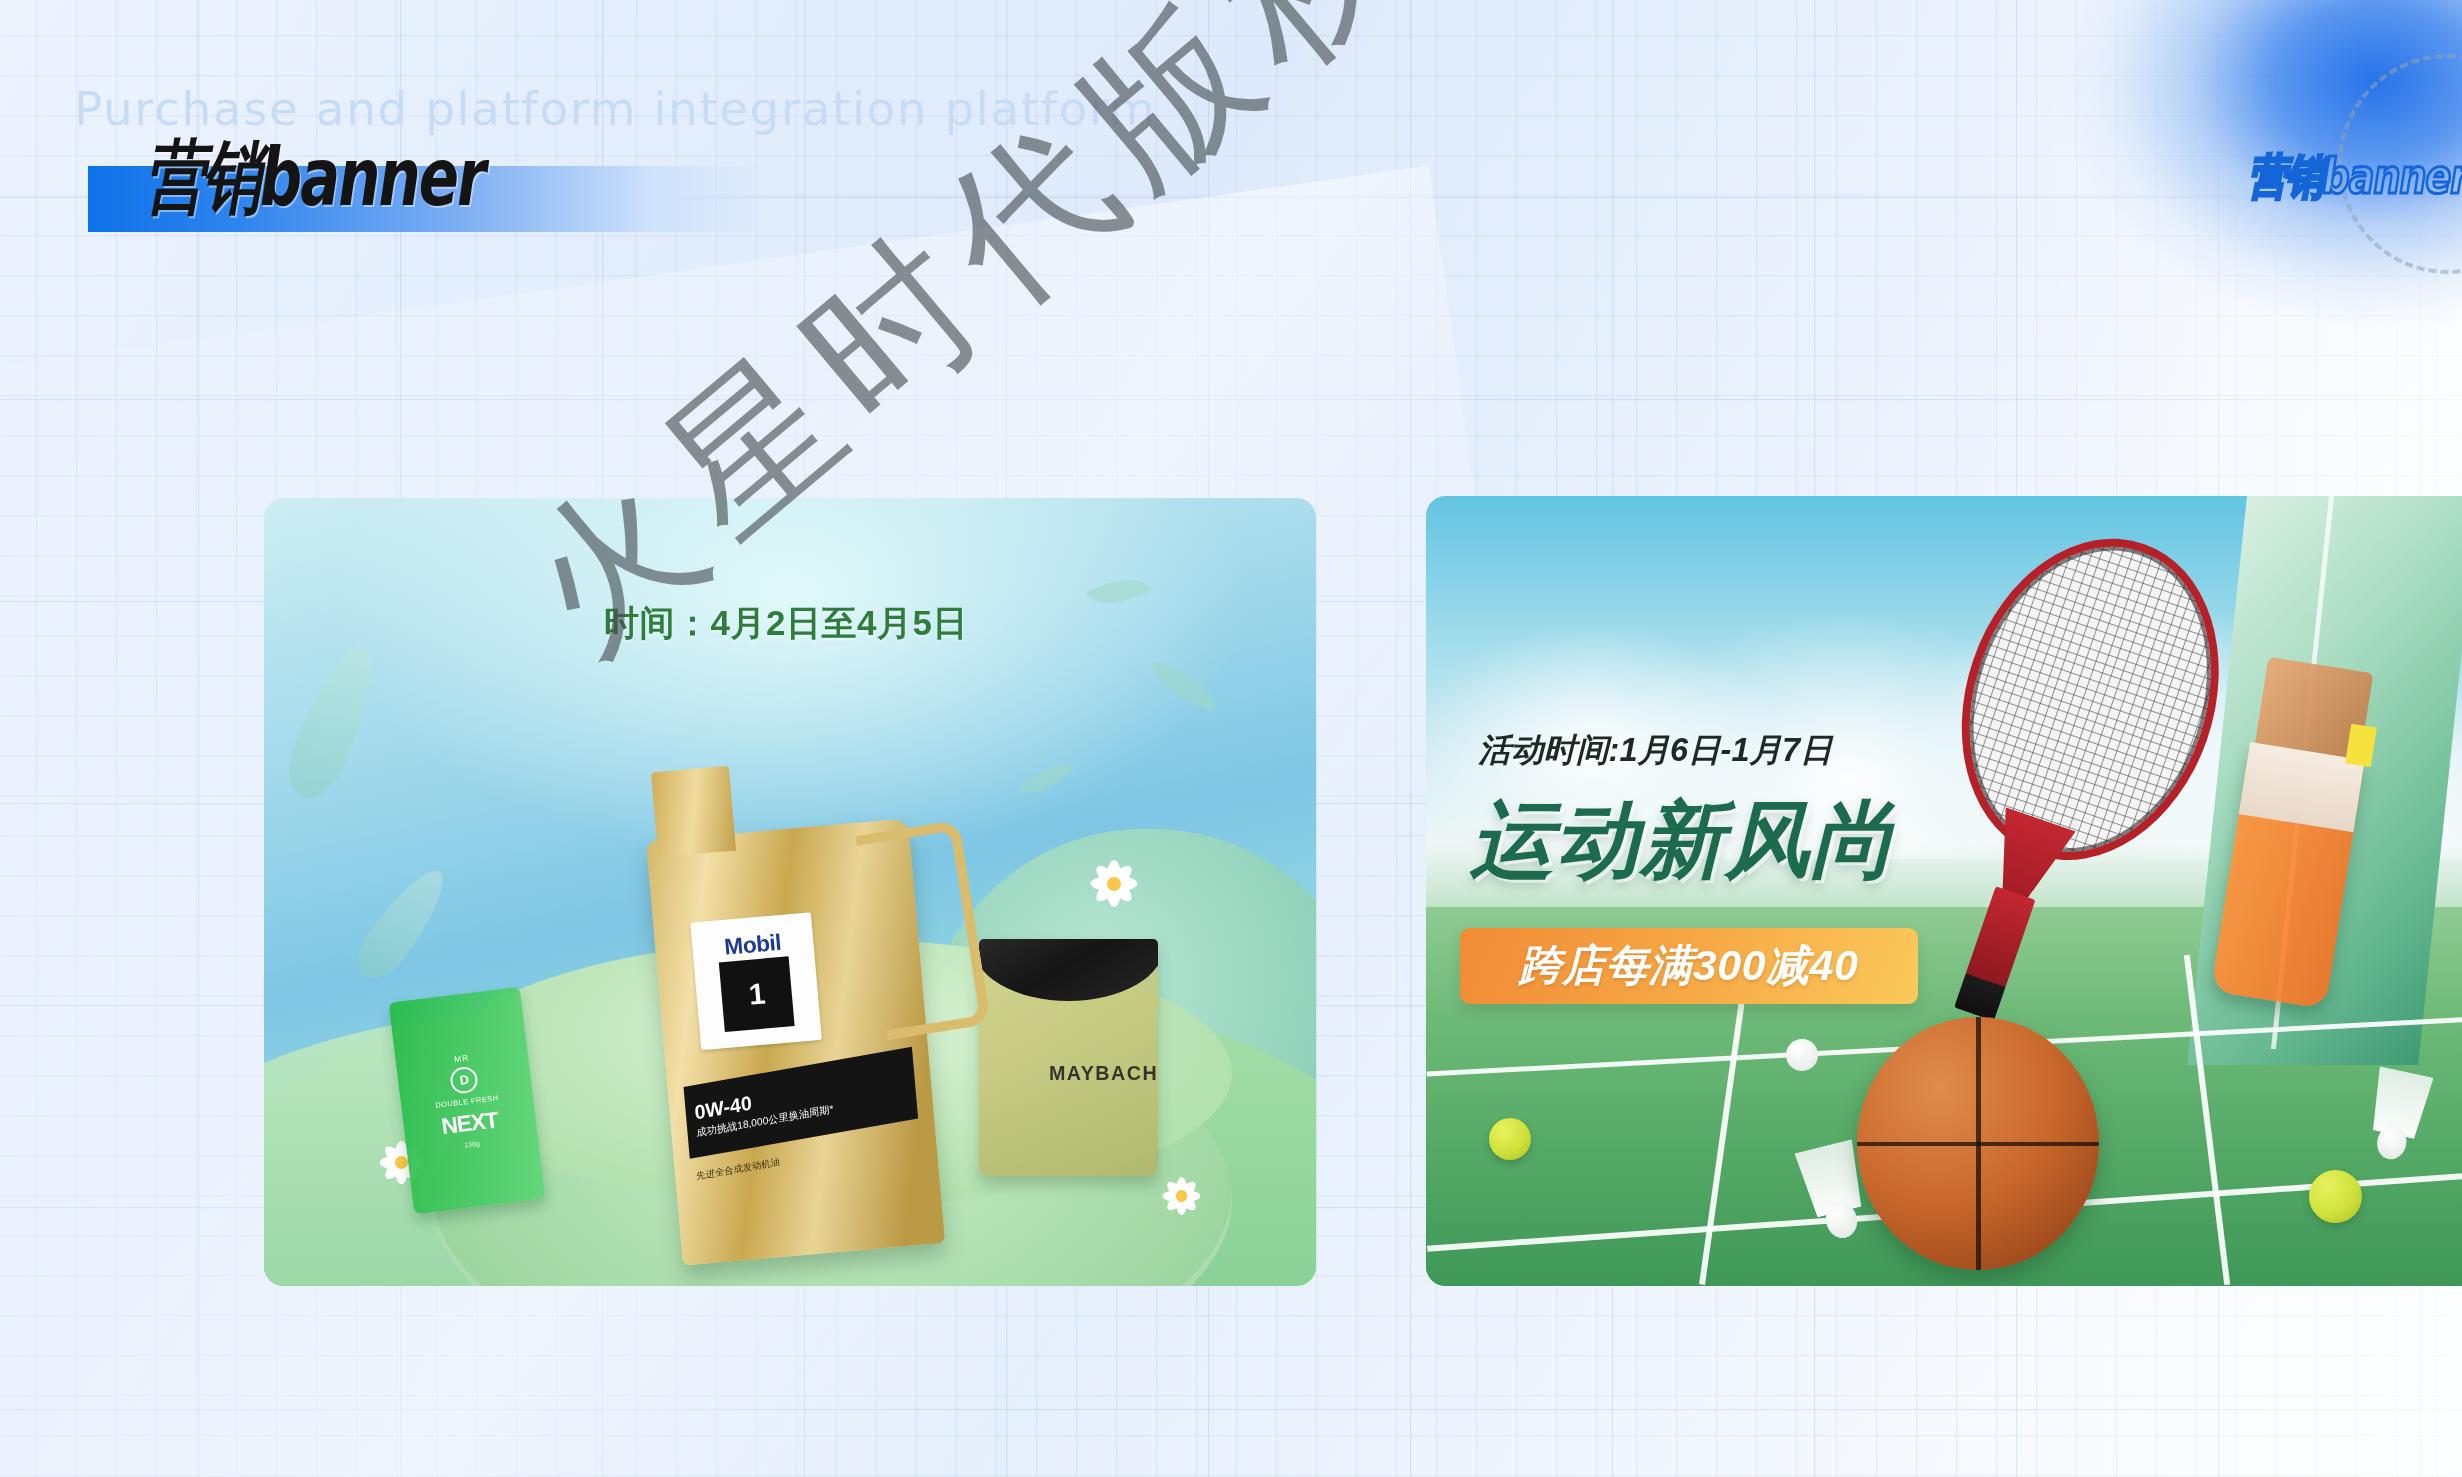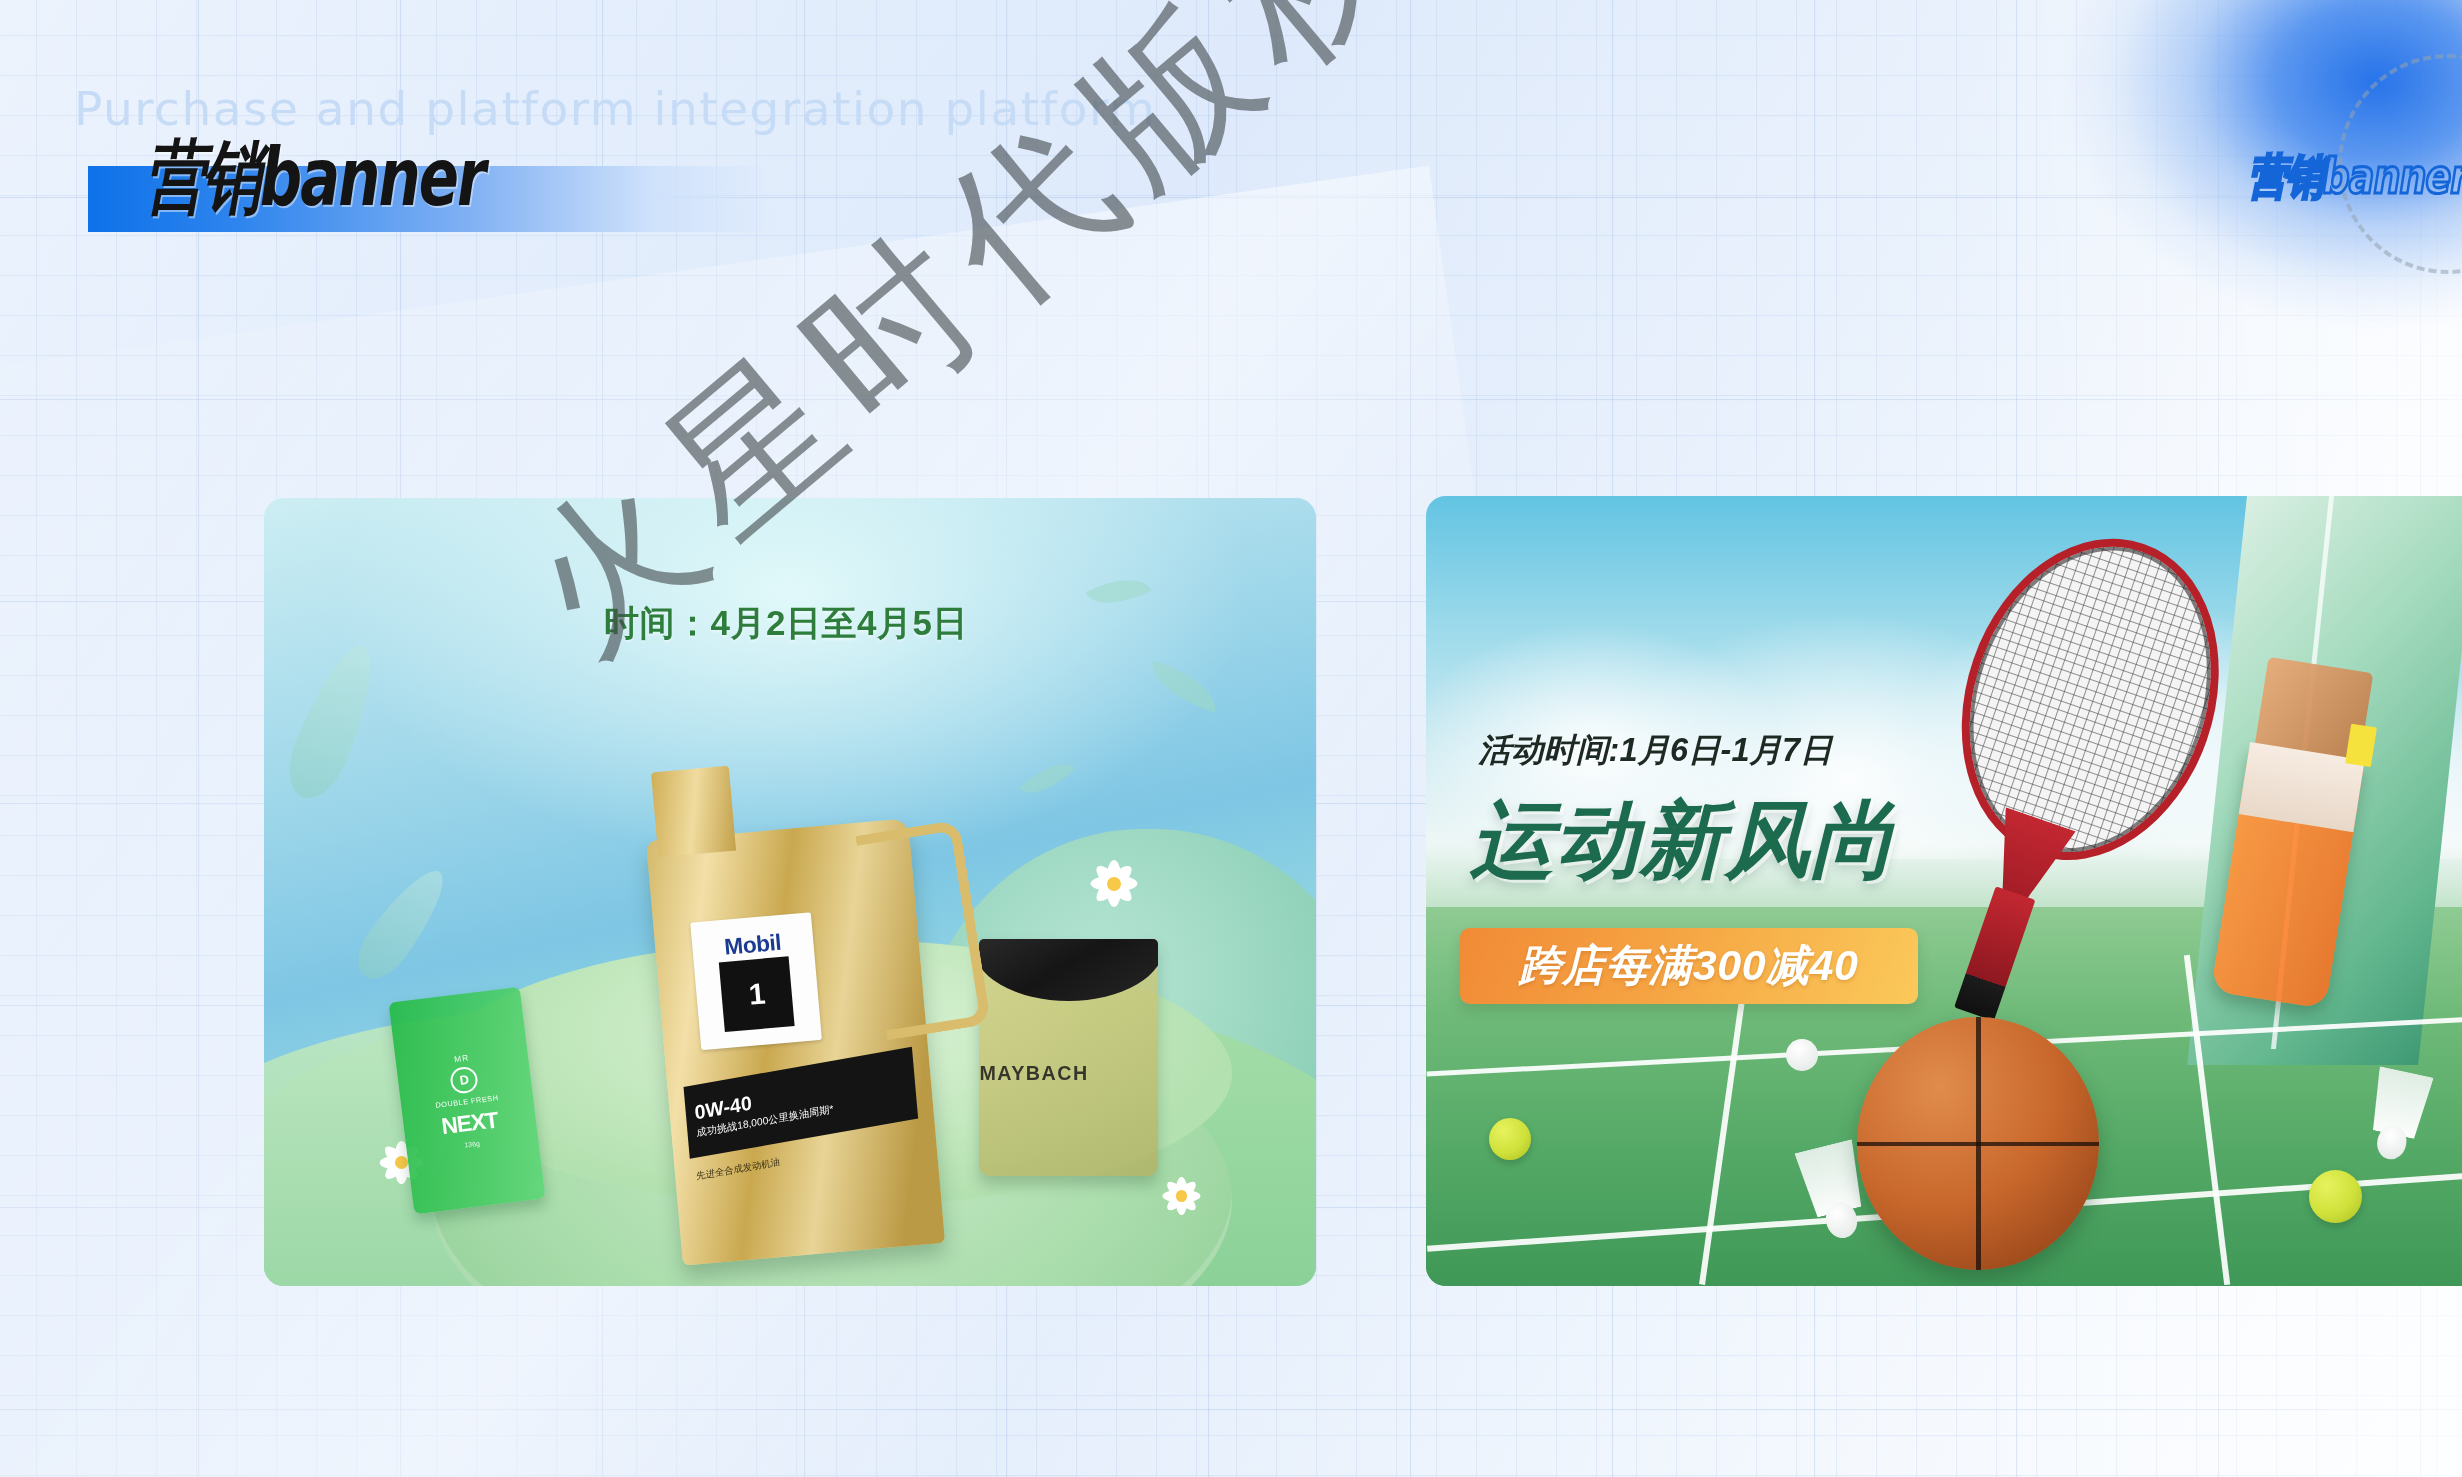"MAYBACH" .jar-word { text-align: left -> right }
